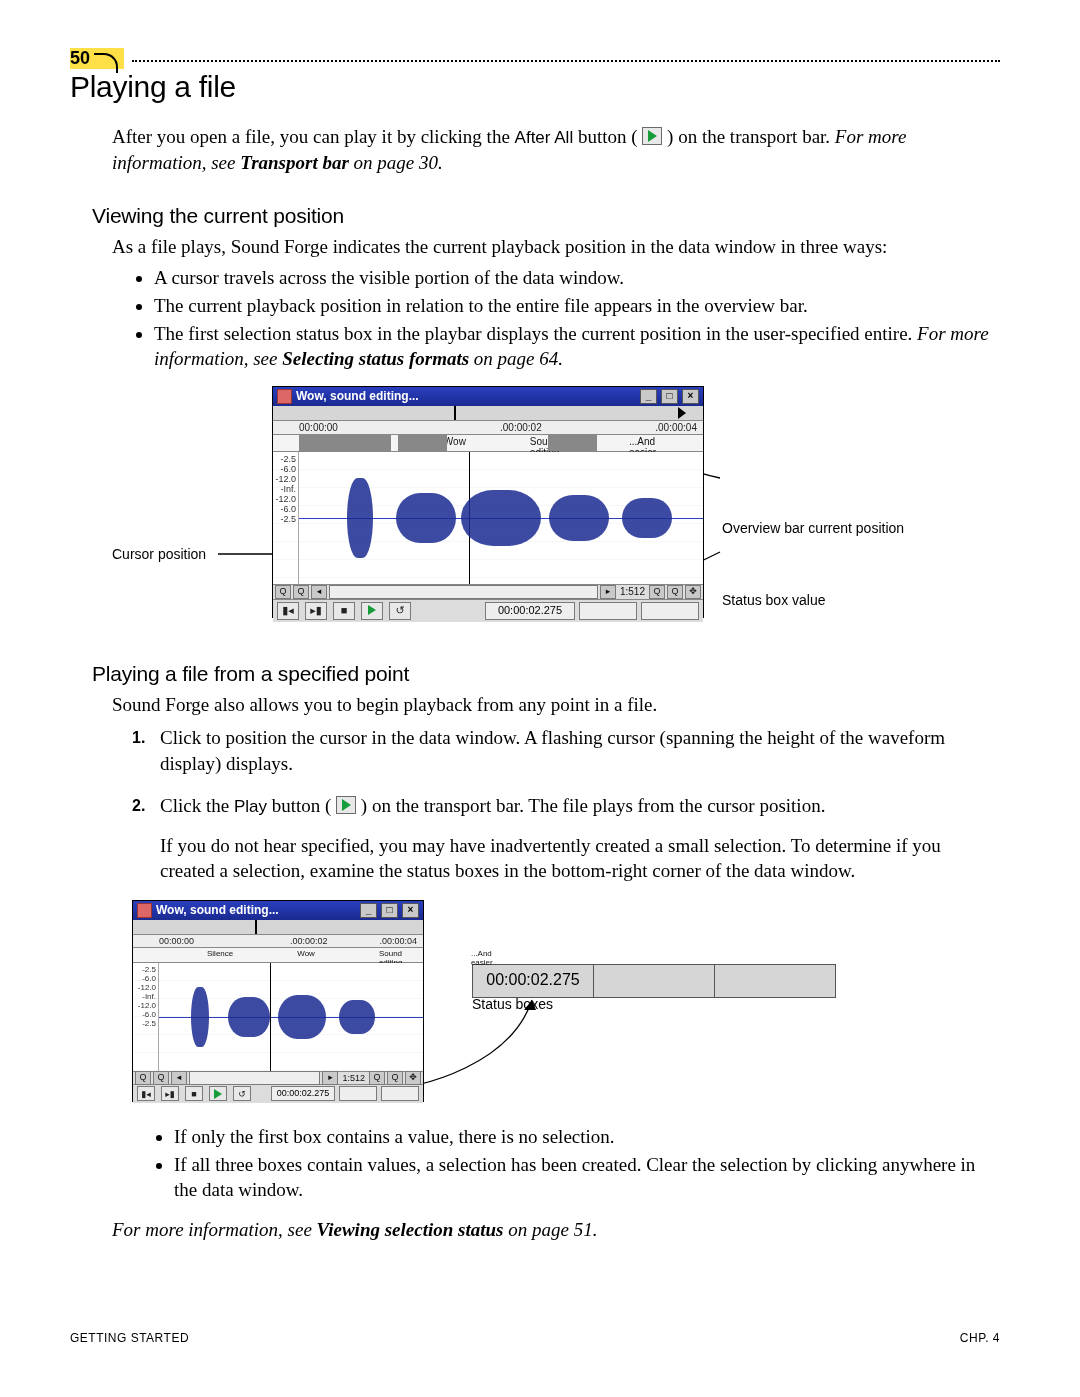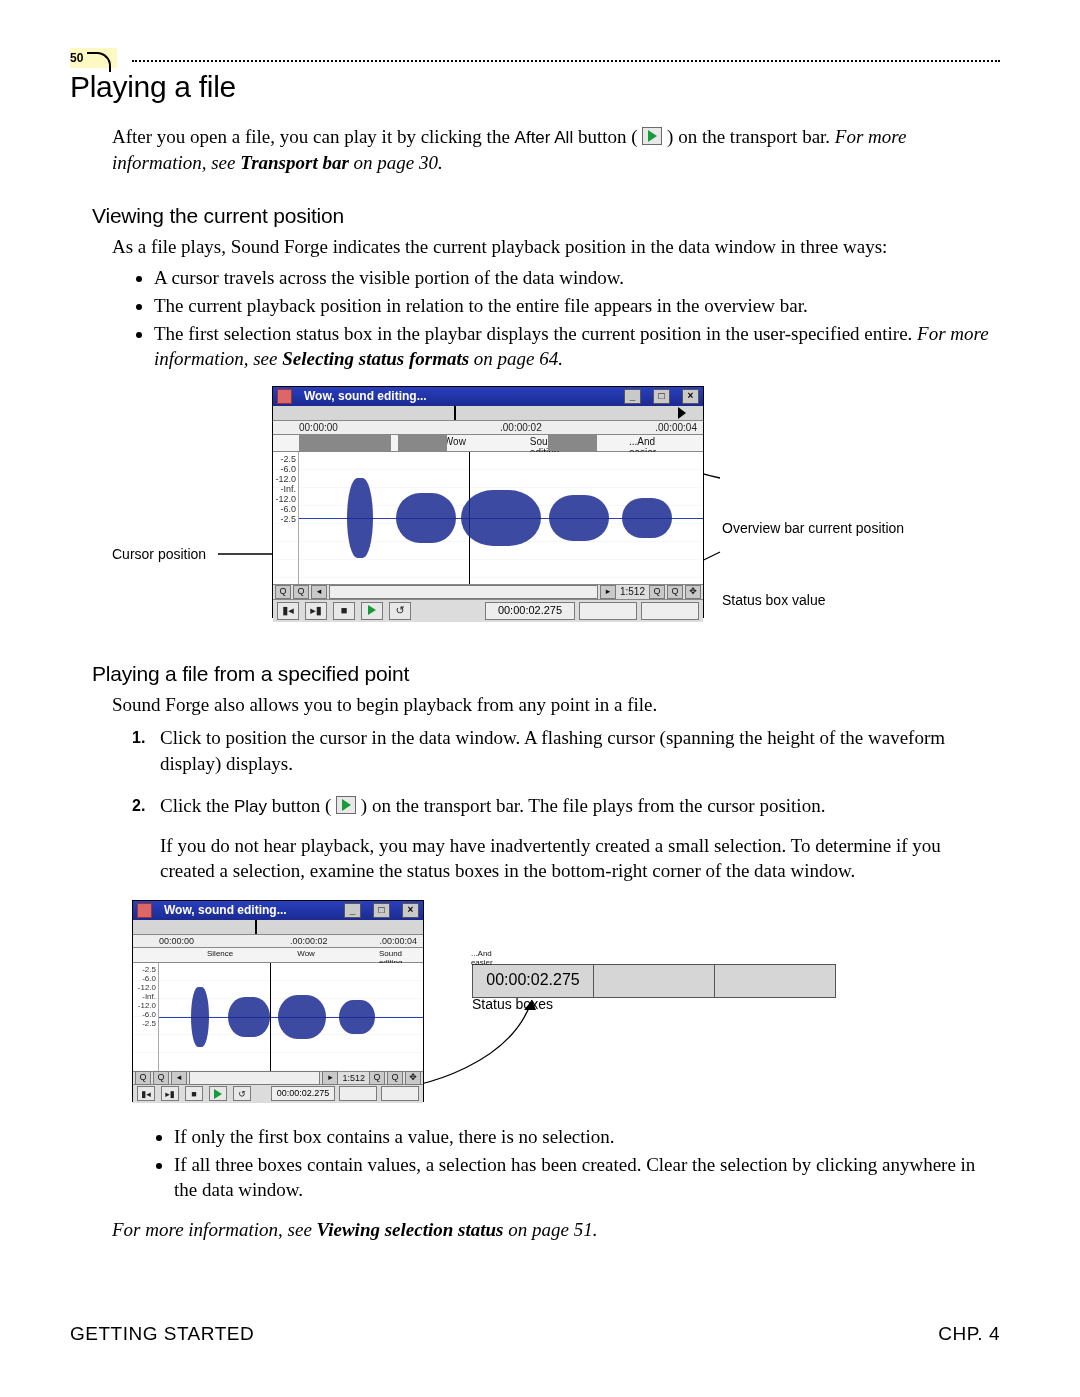"50" .page-num { align-items: center -> flex-end; background: #fef9c3 -> #fde047; font-size: 12px -> 18px }
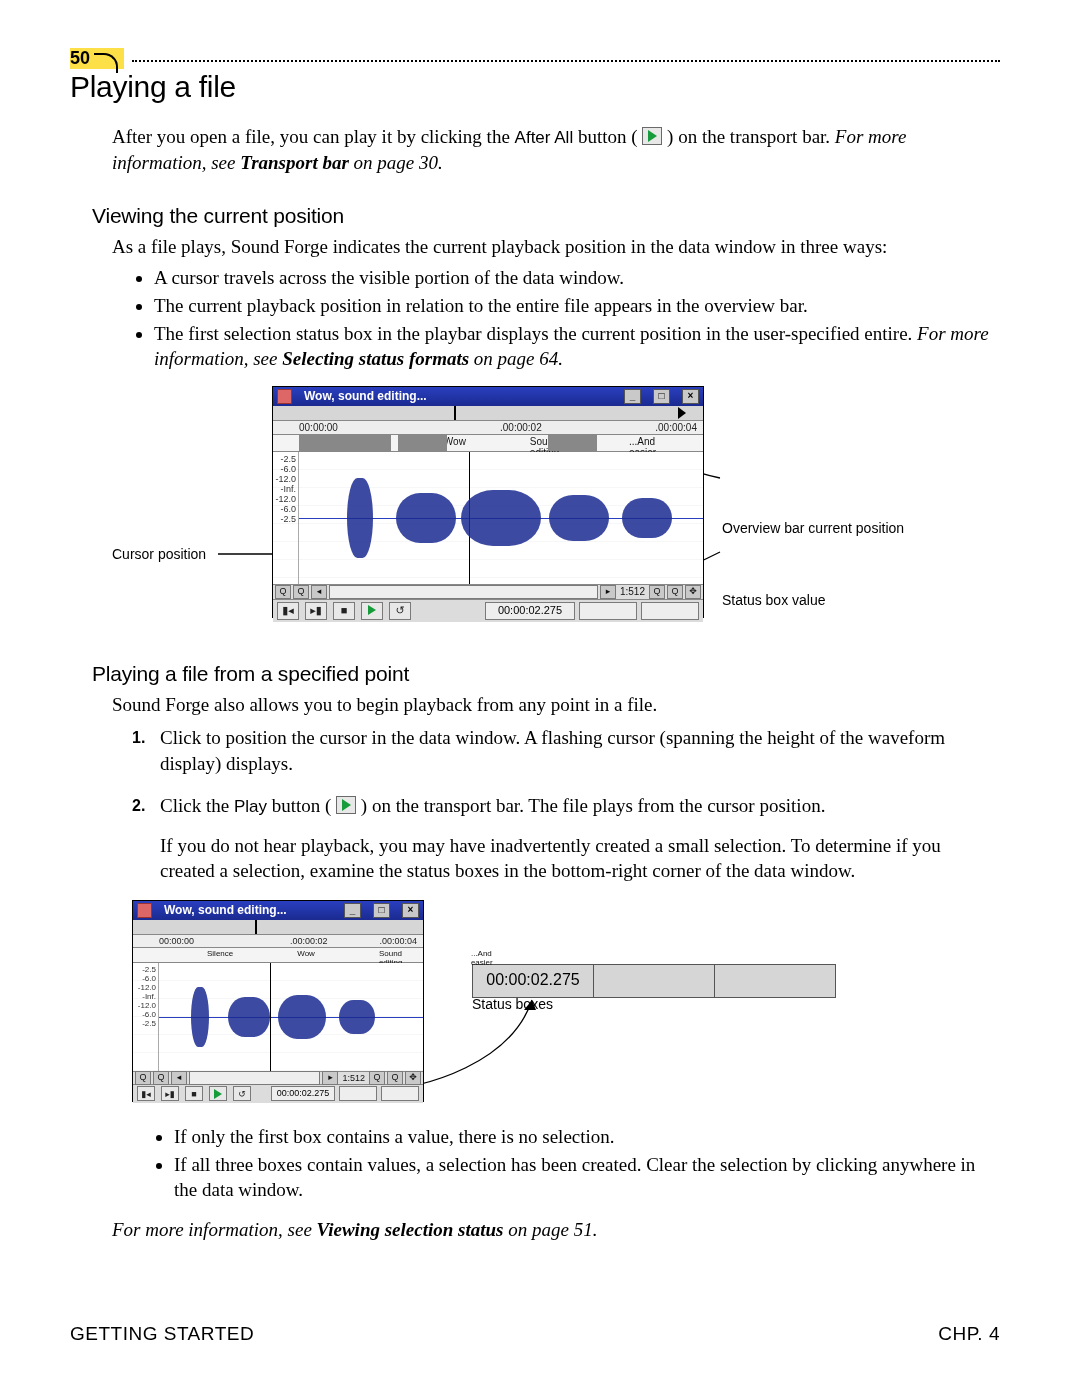"Wow, sound editing..." .sf-title { gap: 12px -> 4px }
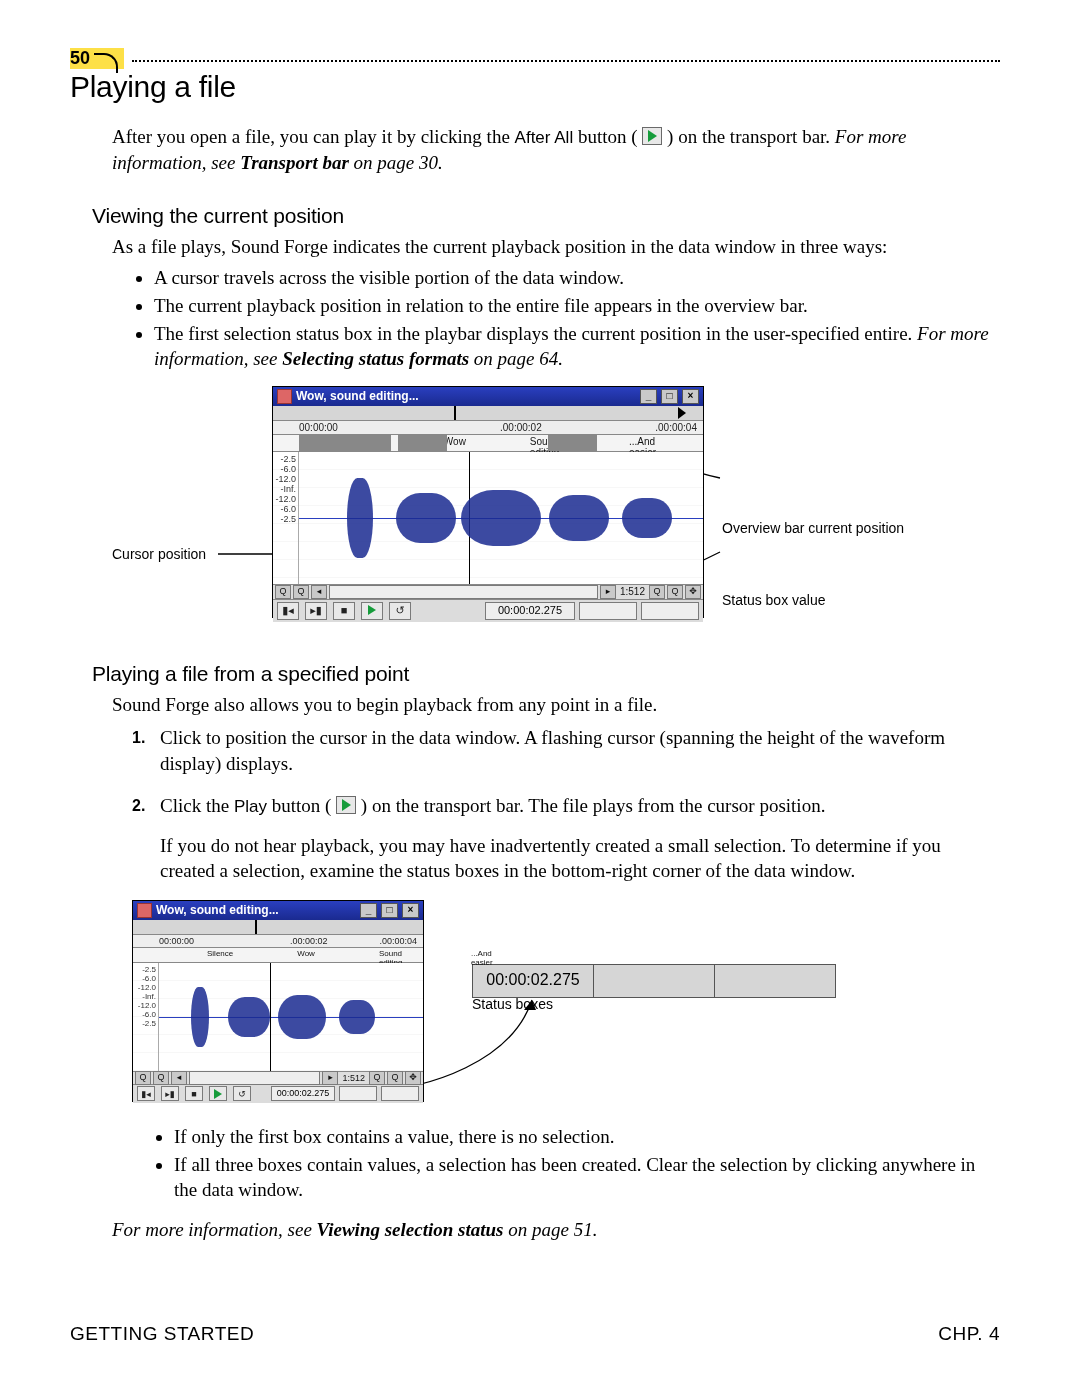"If you do not hear" div.step-extra { text: playback -> specified }
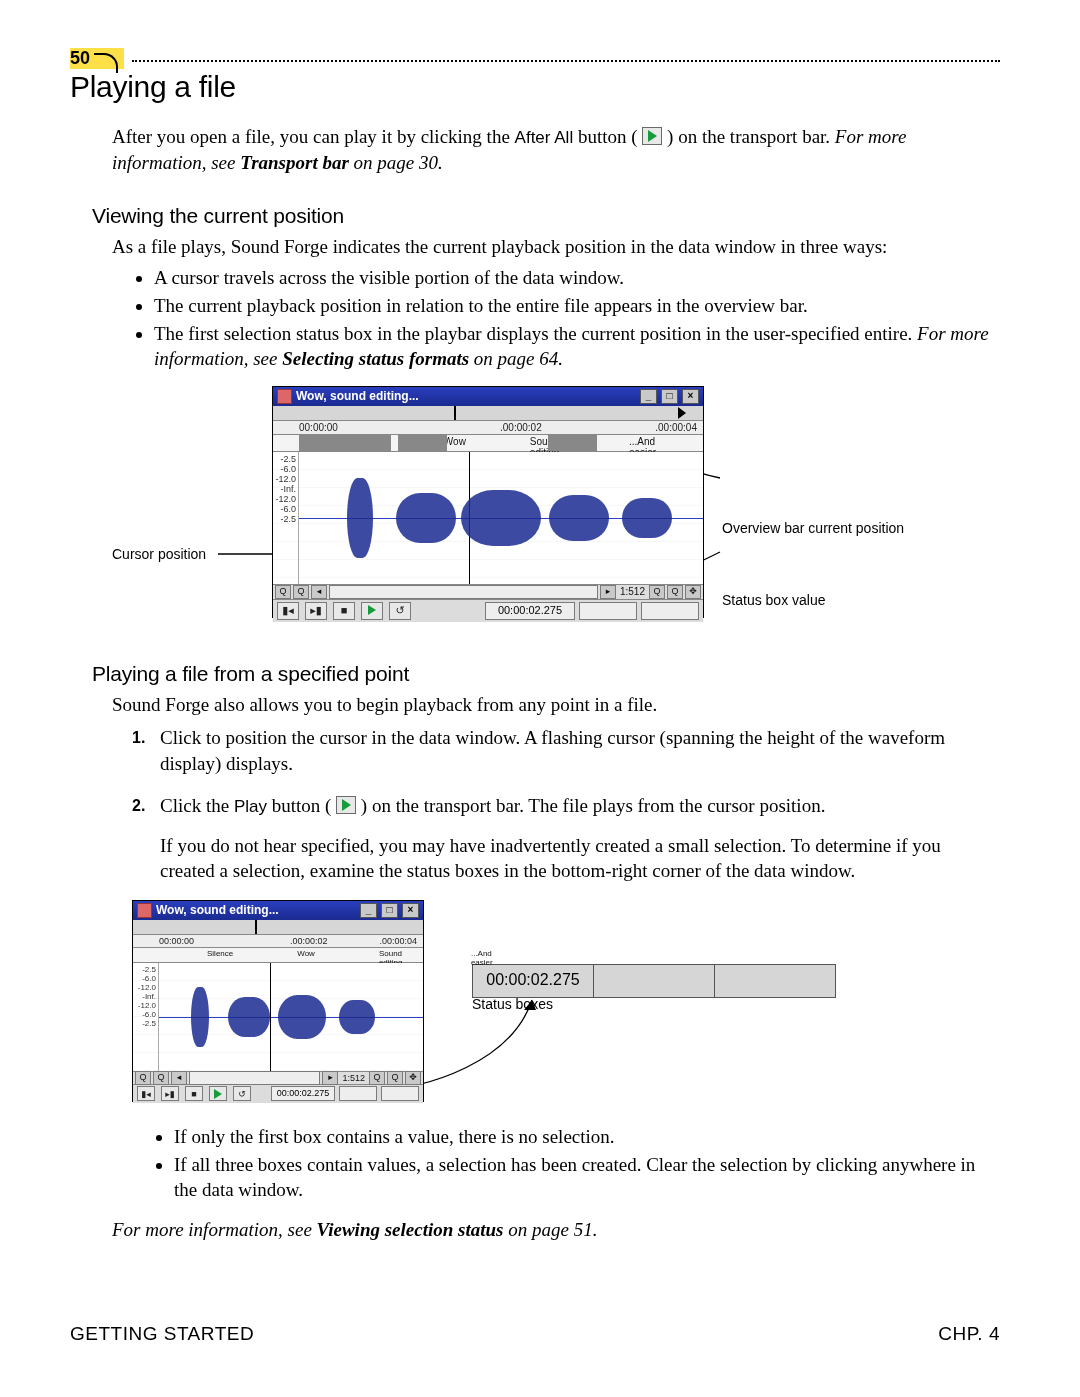"GETTING STARTED" .footer { font-size: 19px -> 12px }
